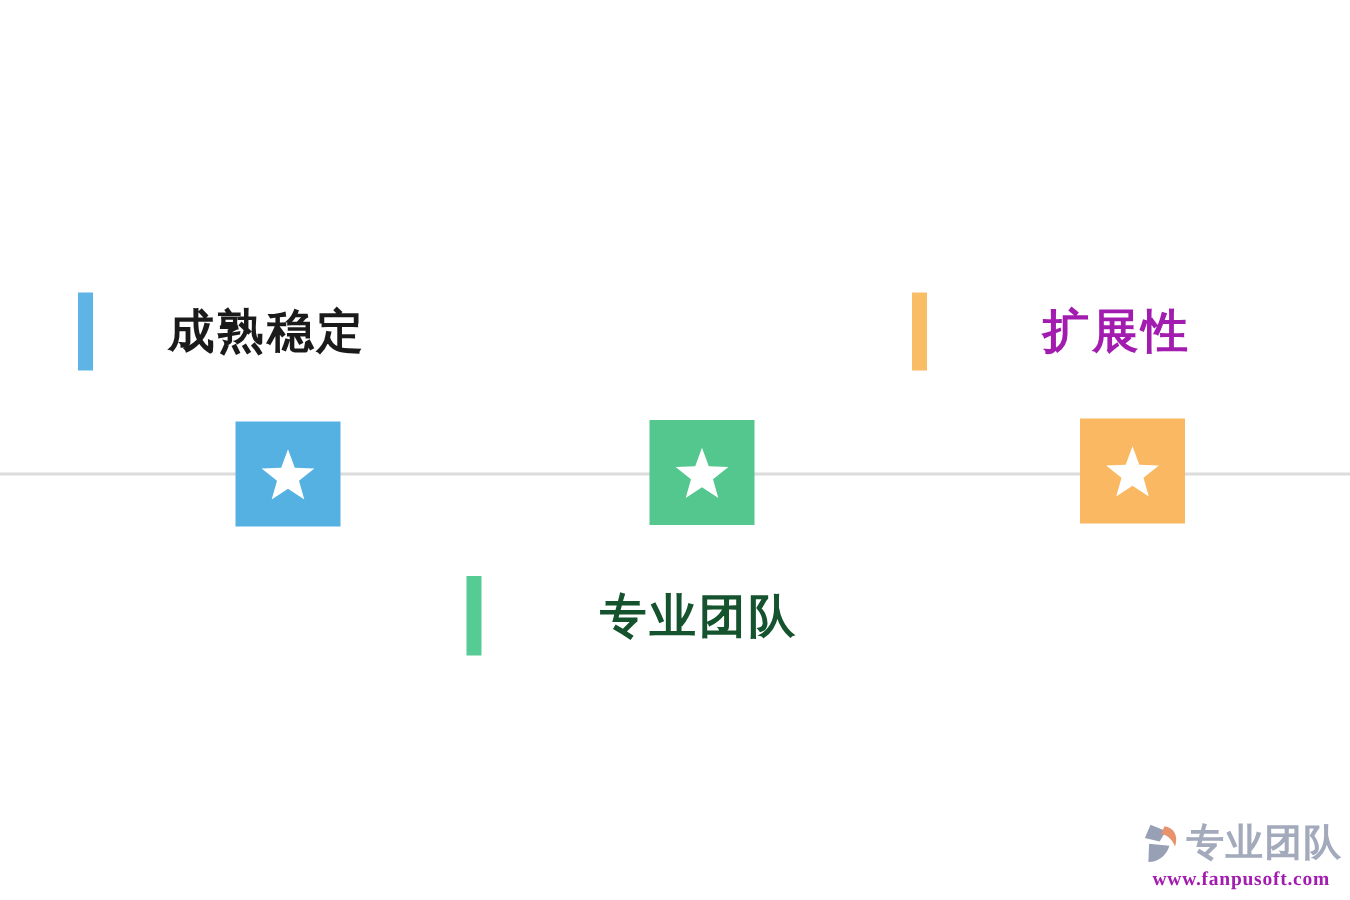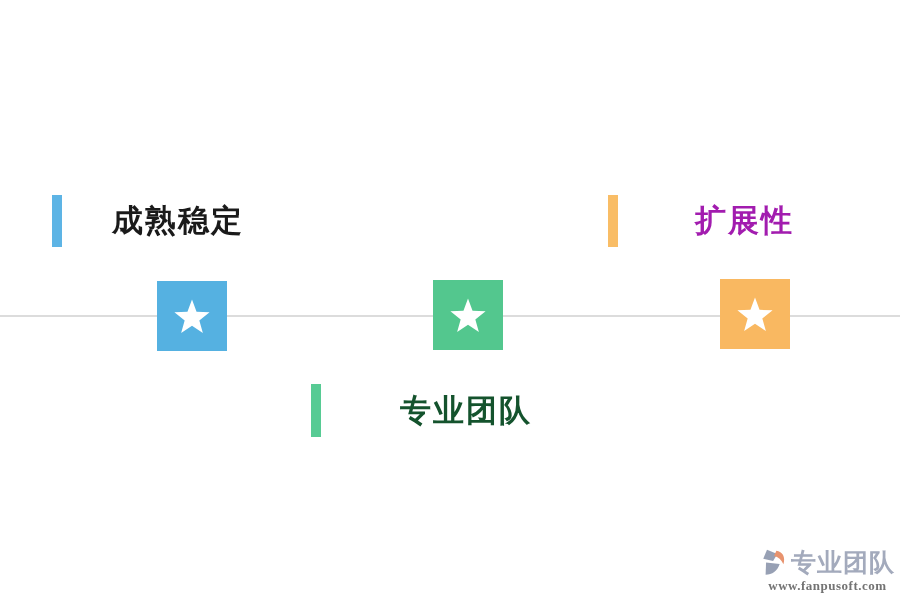"www.fanpusoft.com" span.wm-url { color: #737373 -> #a21caf }
